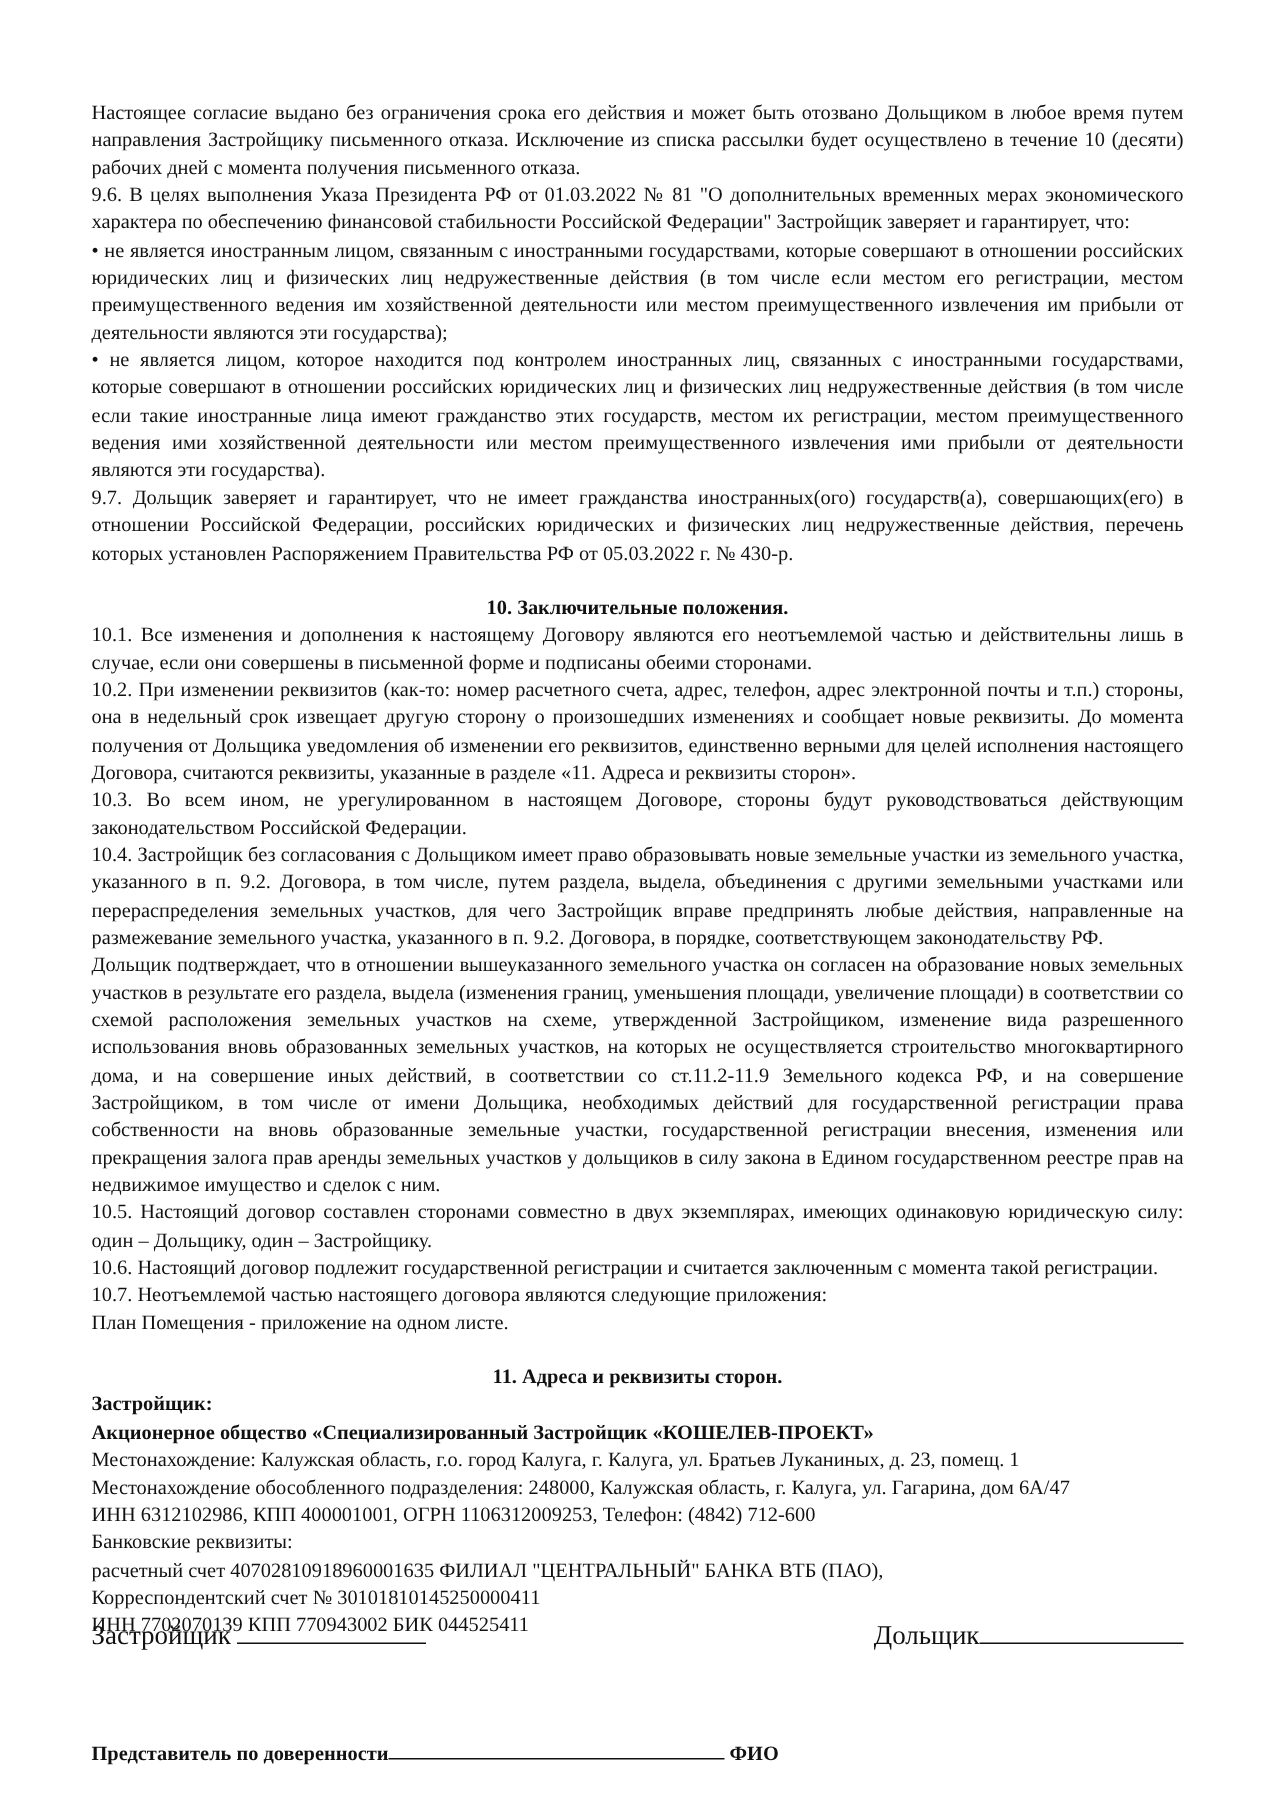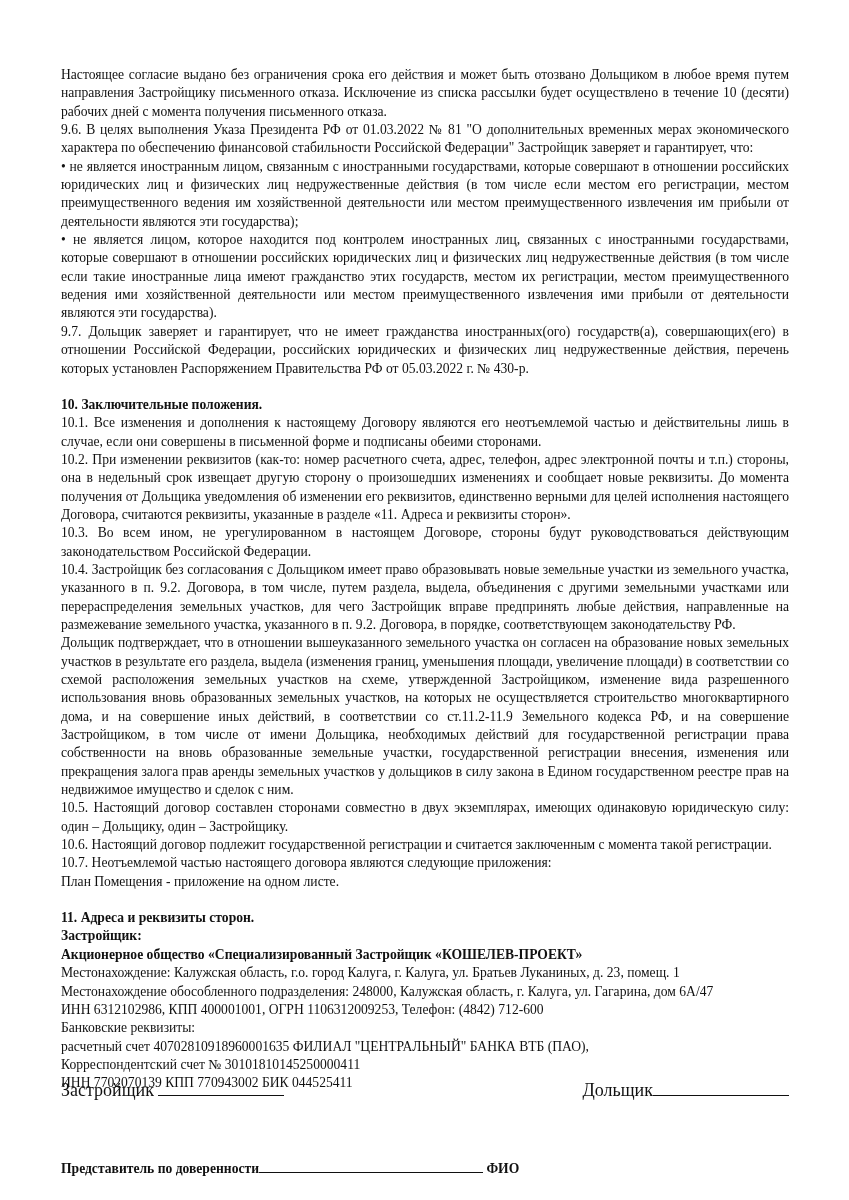"10. Заключительные положения." .heading { text-align: none -> center }
